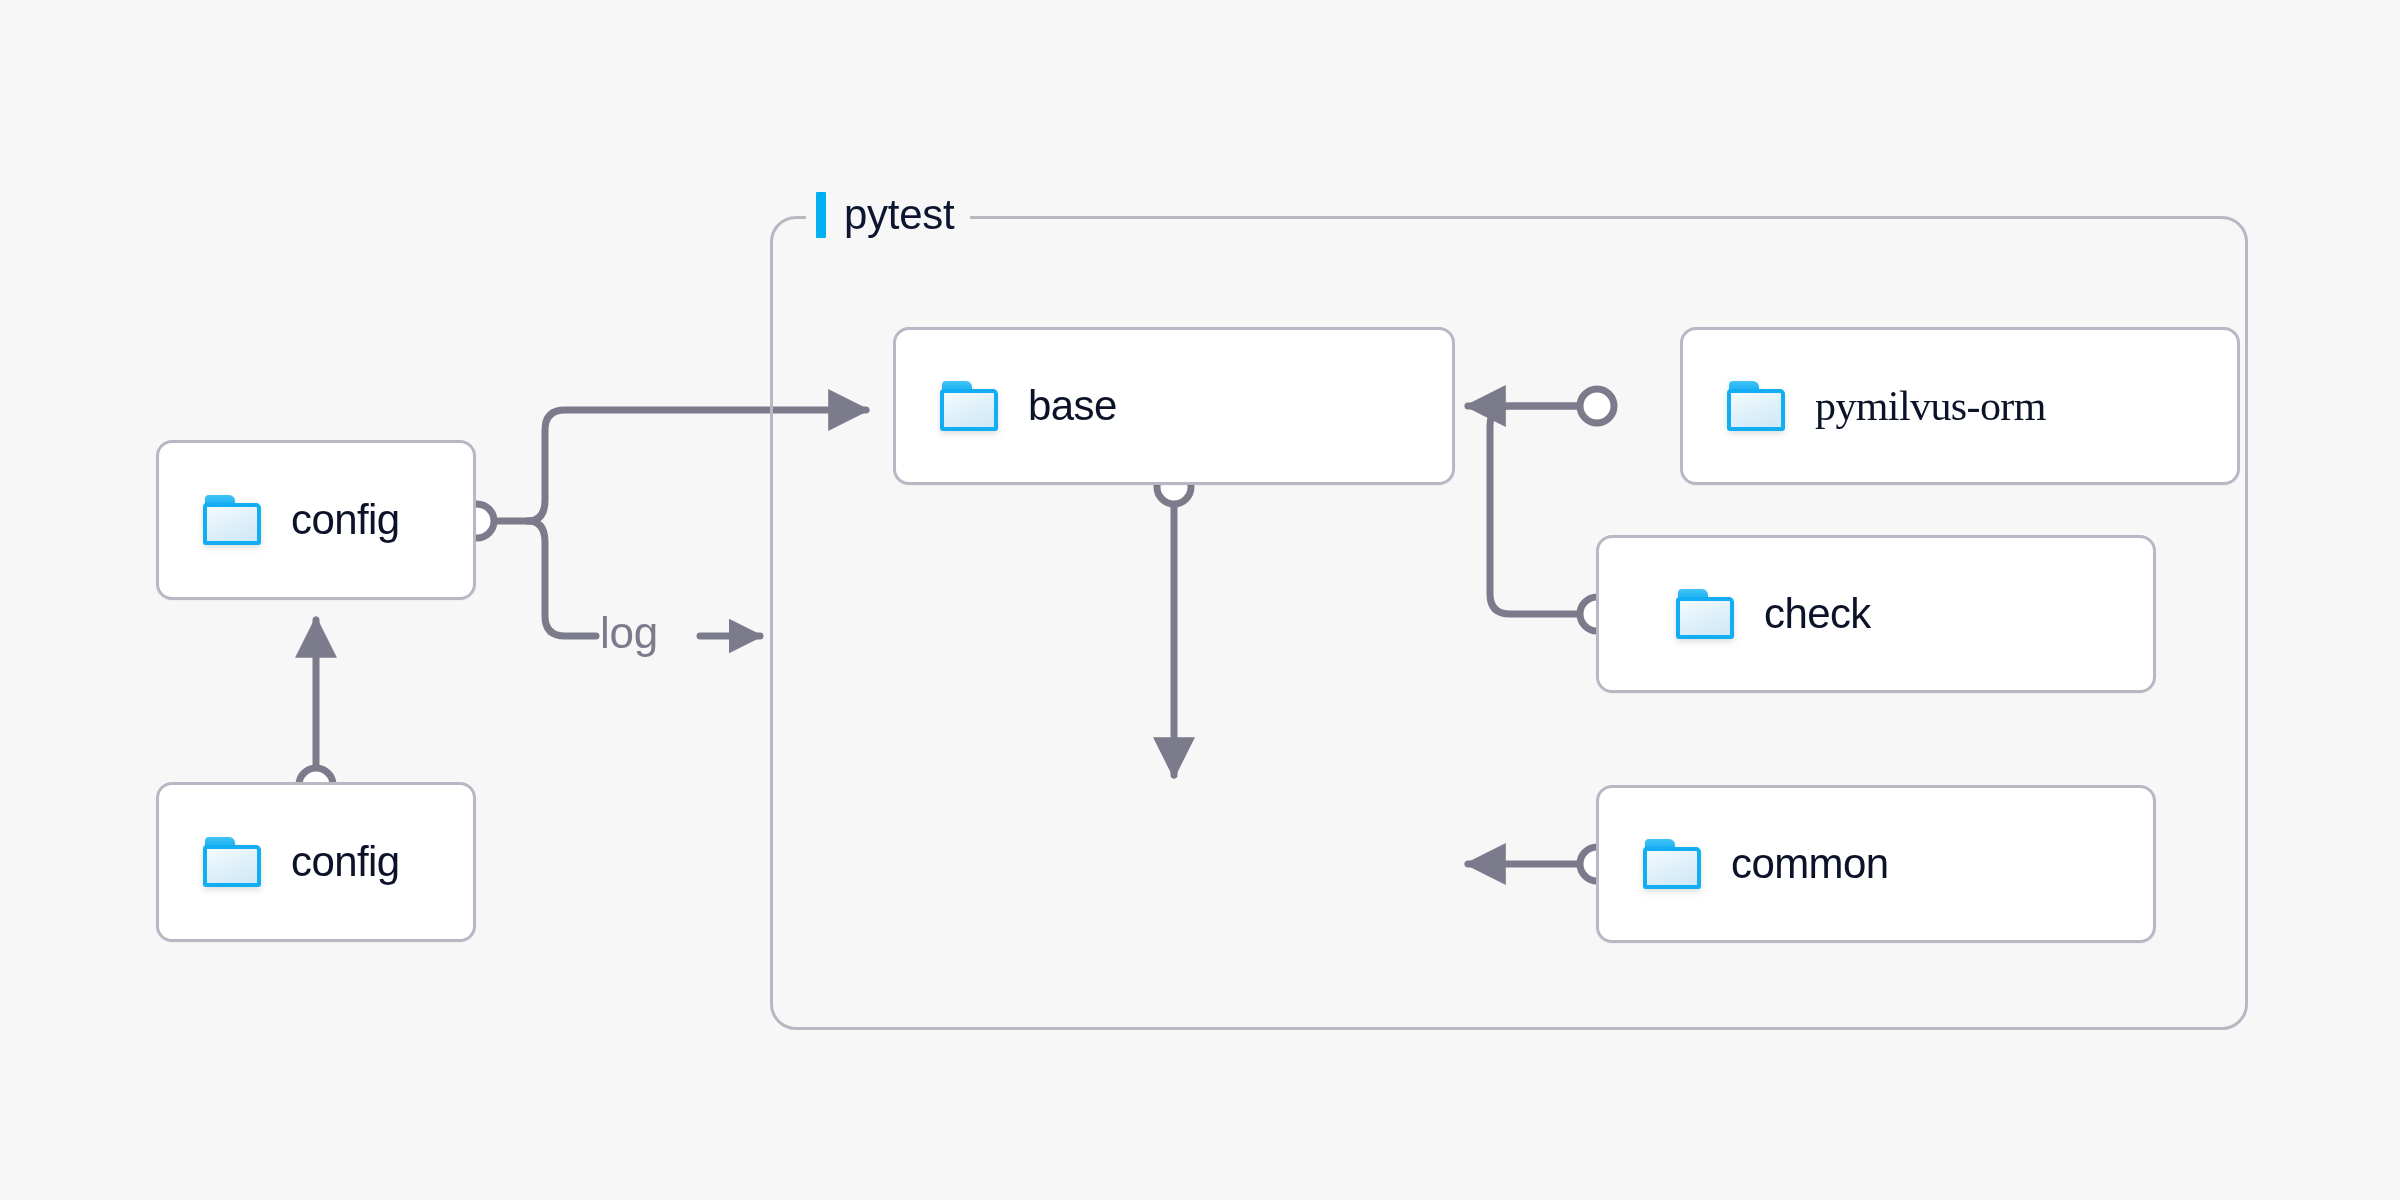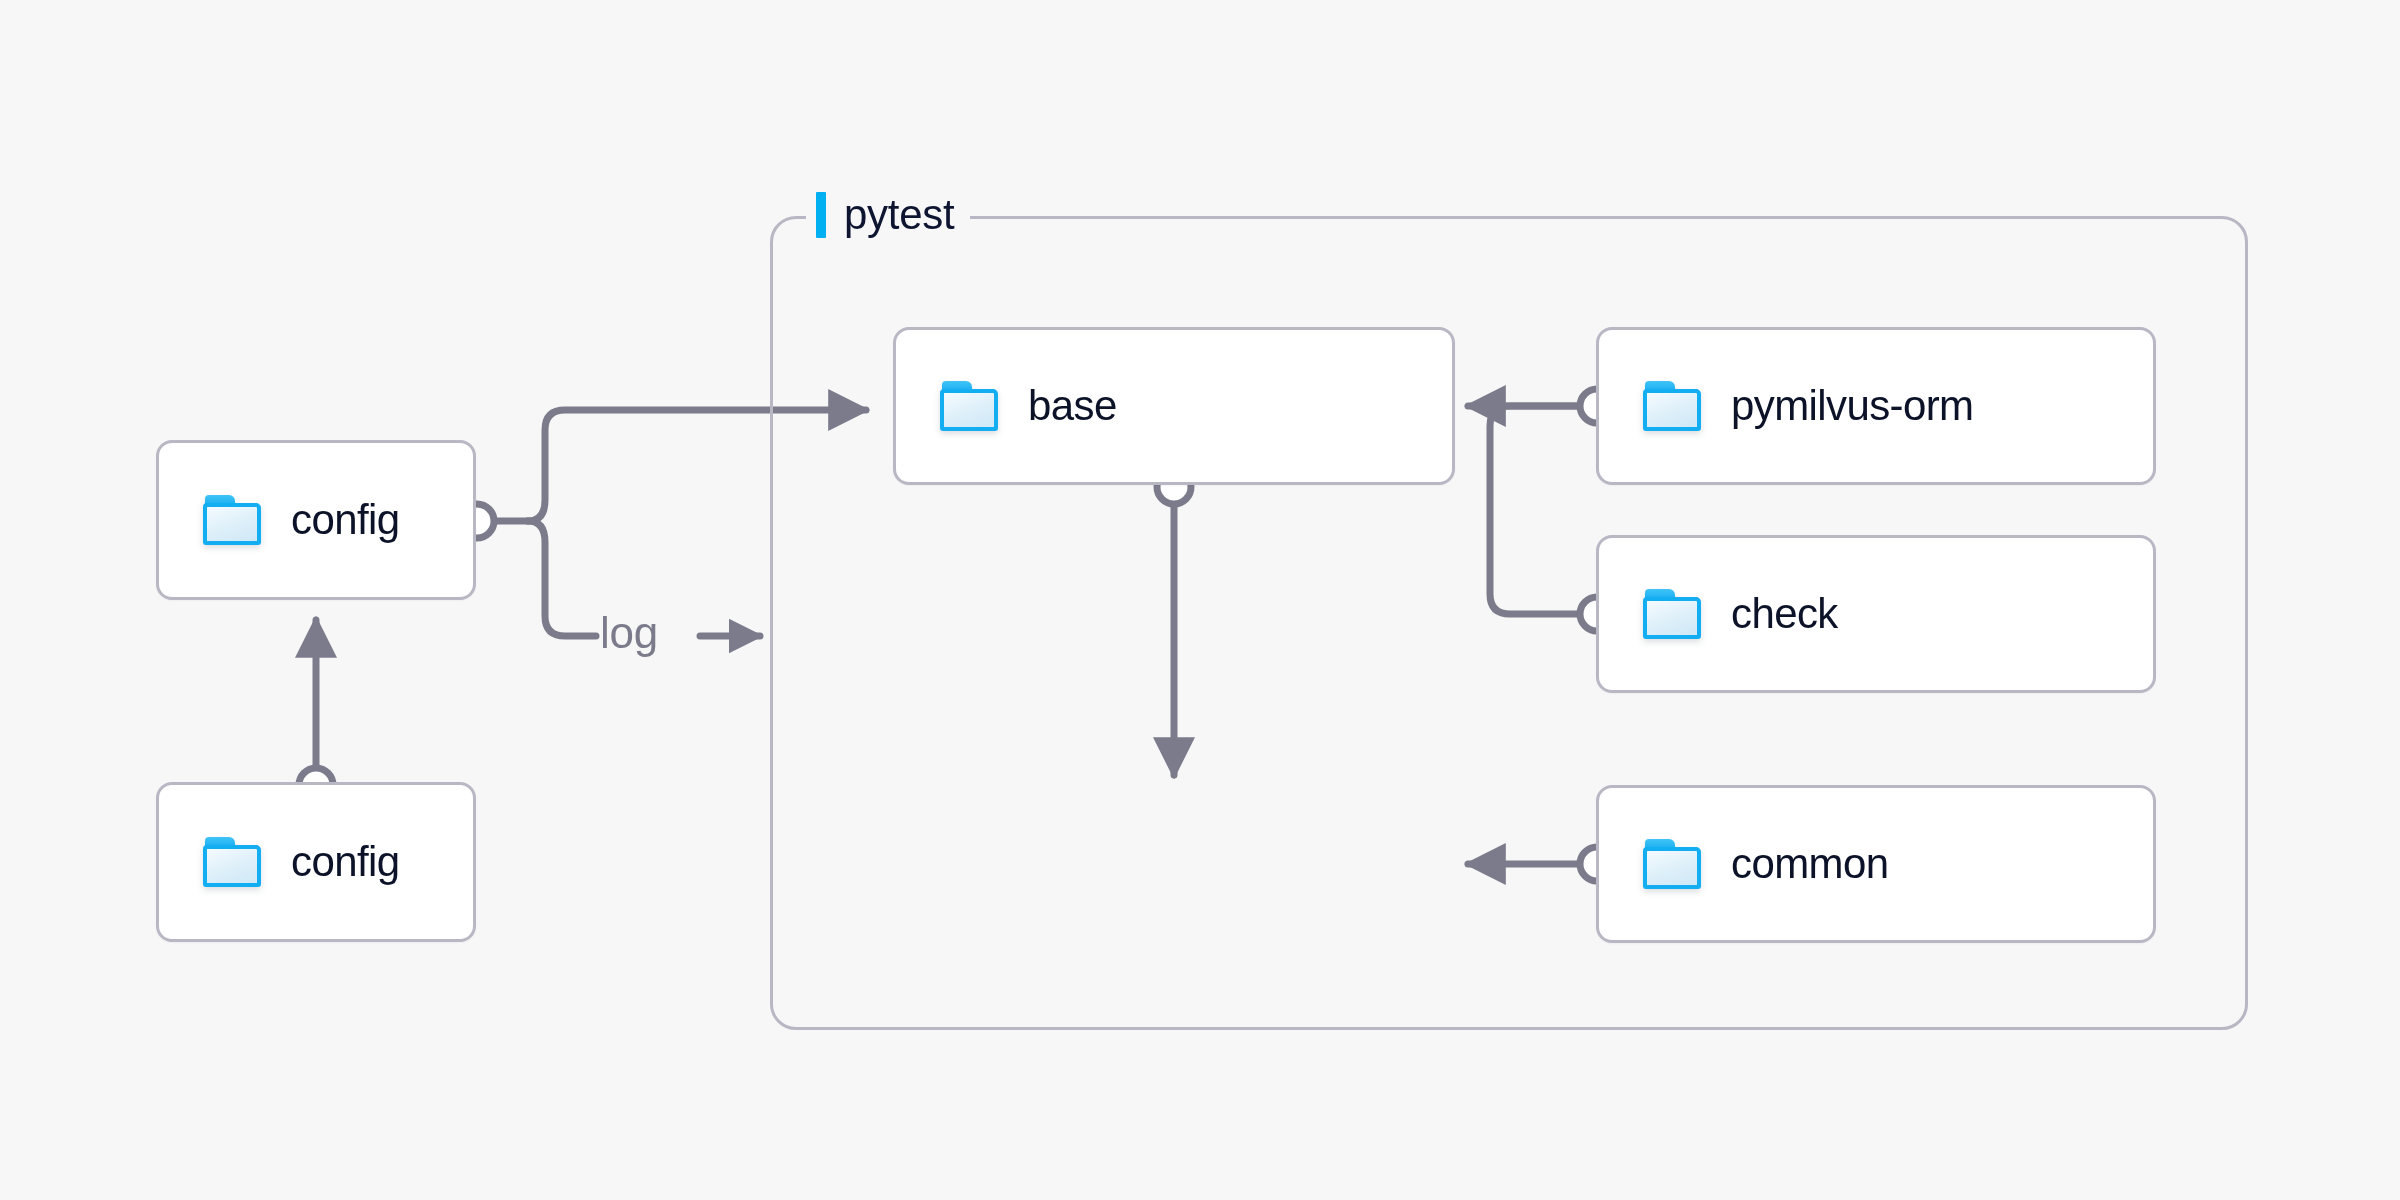"pymilvus-orm" div.node { font-family: none -> Liberation Serif, serif; left: 1596px -> 1680px }
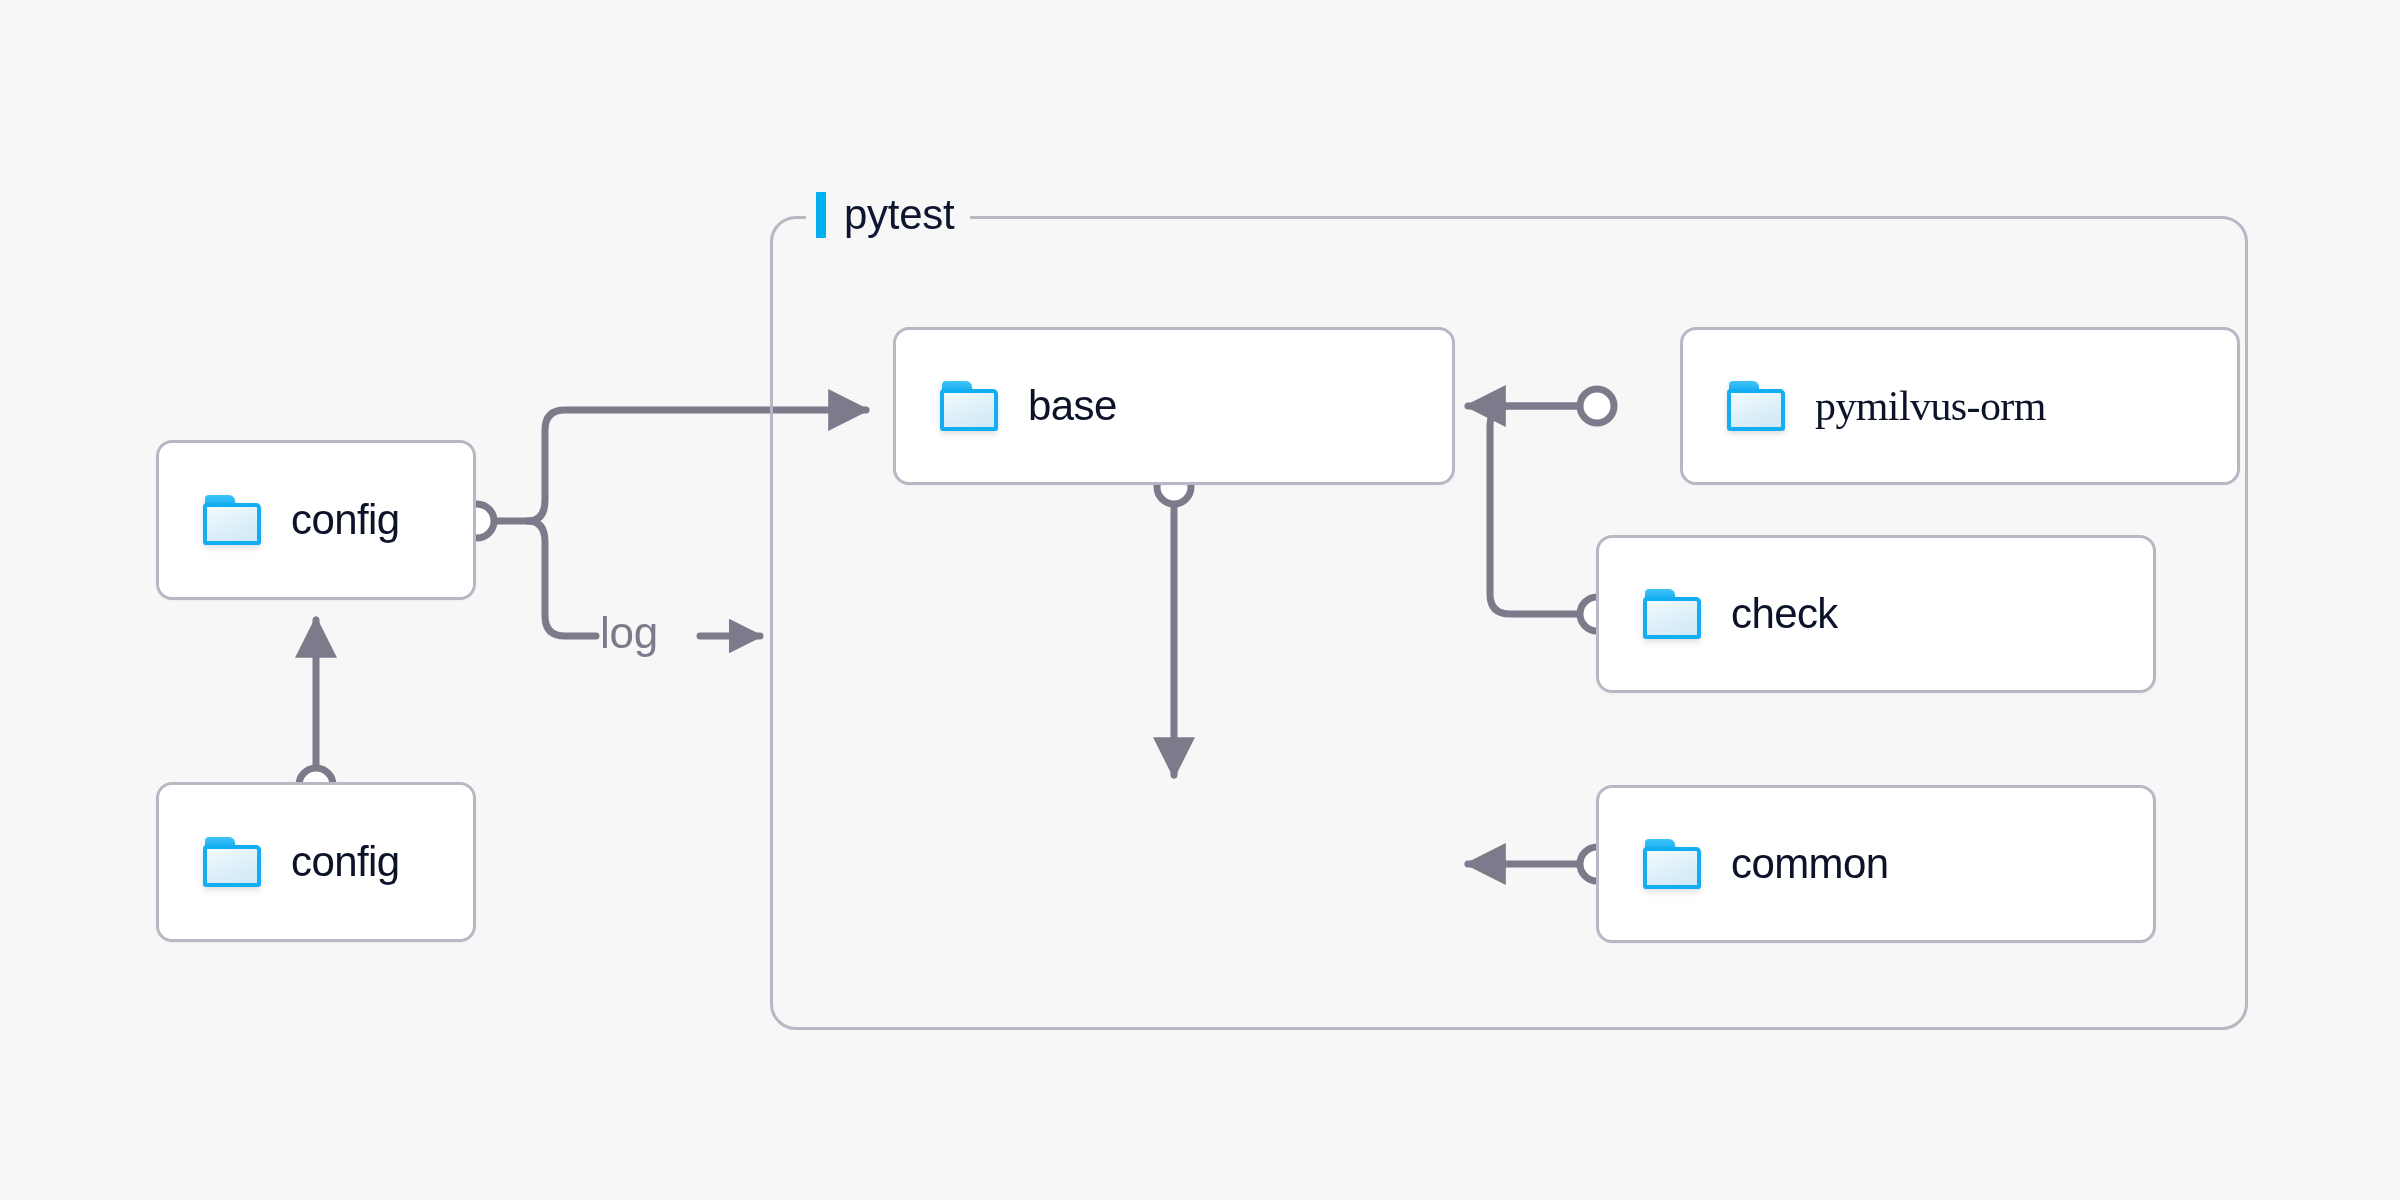"check" div.node { padding-left: none -> 33px }
